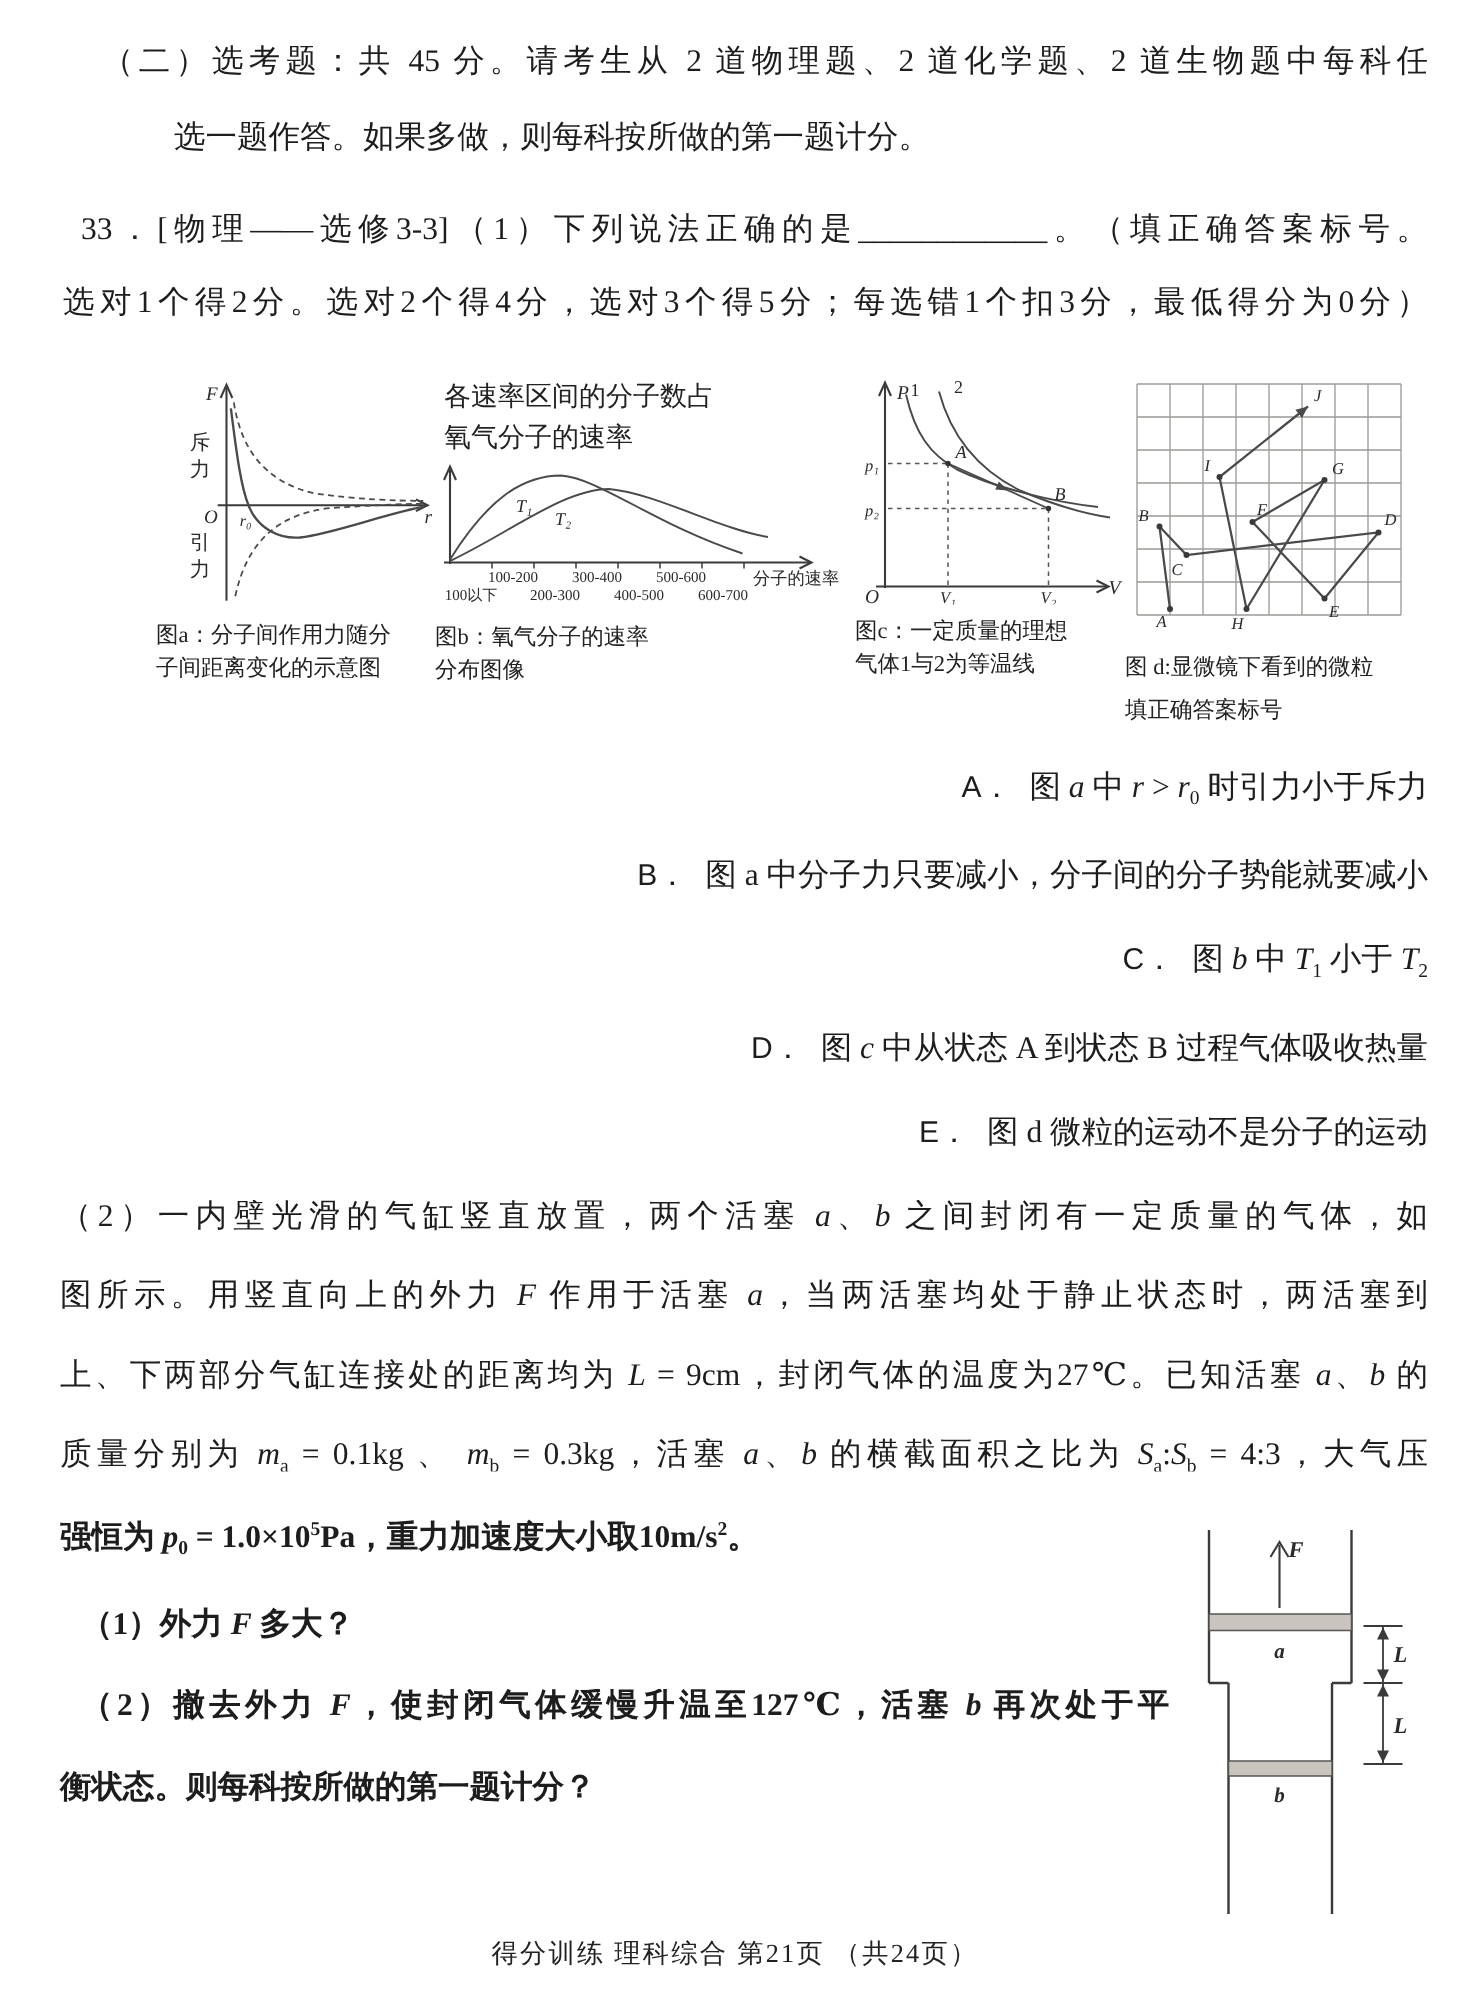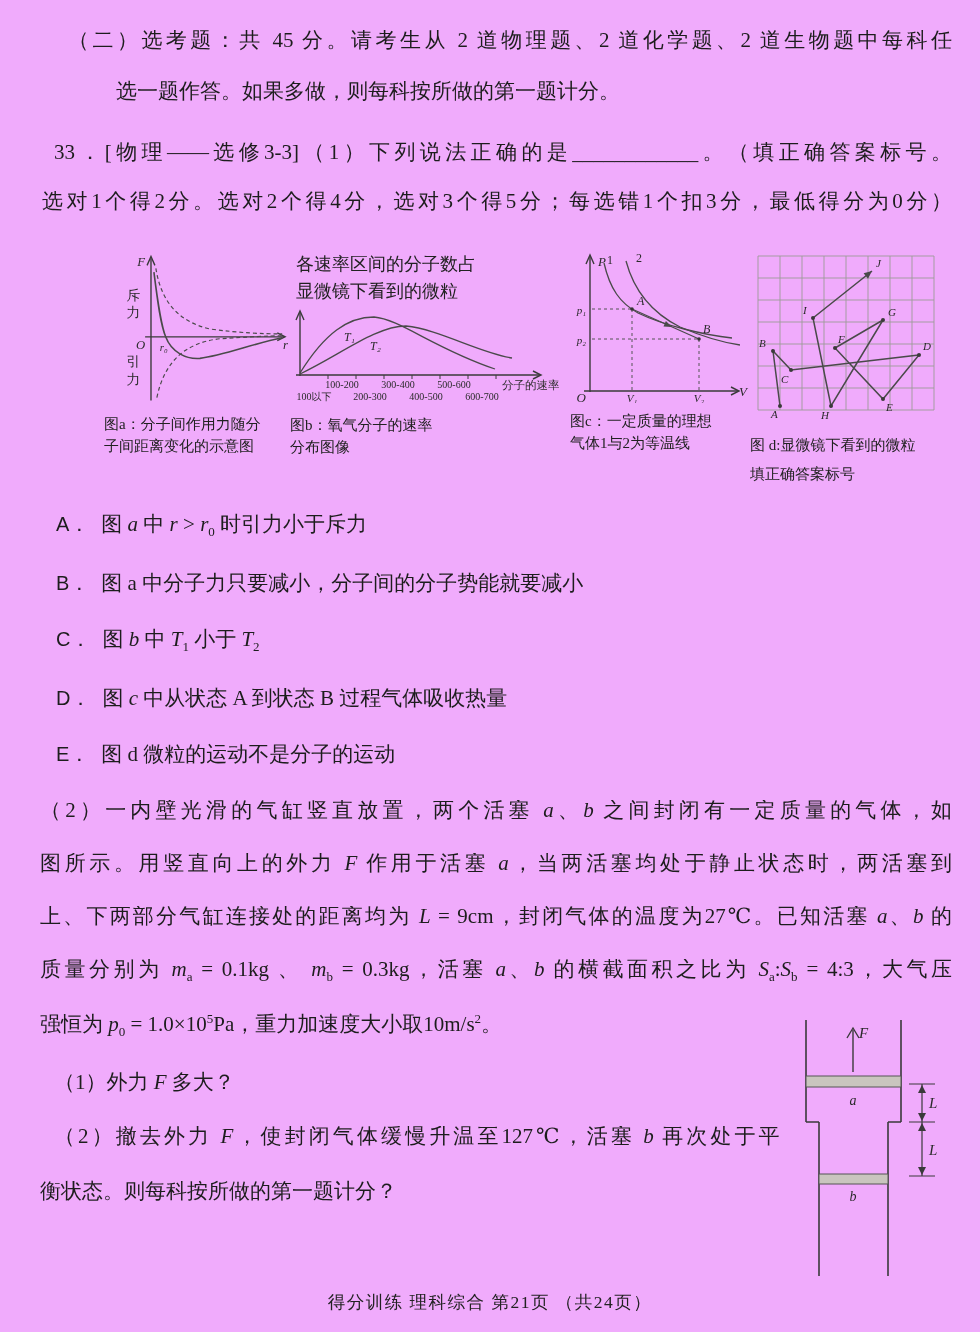"（二）选考题：共 45 分。请考生从 2 道物理题、2" .page { background: #f0abfc -> #ffffff }
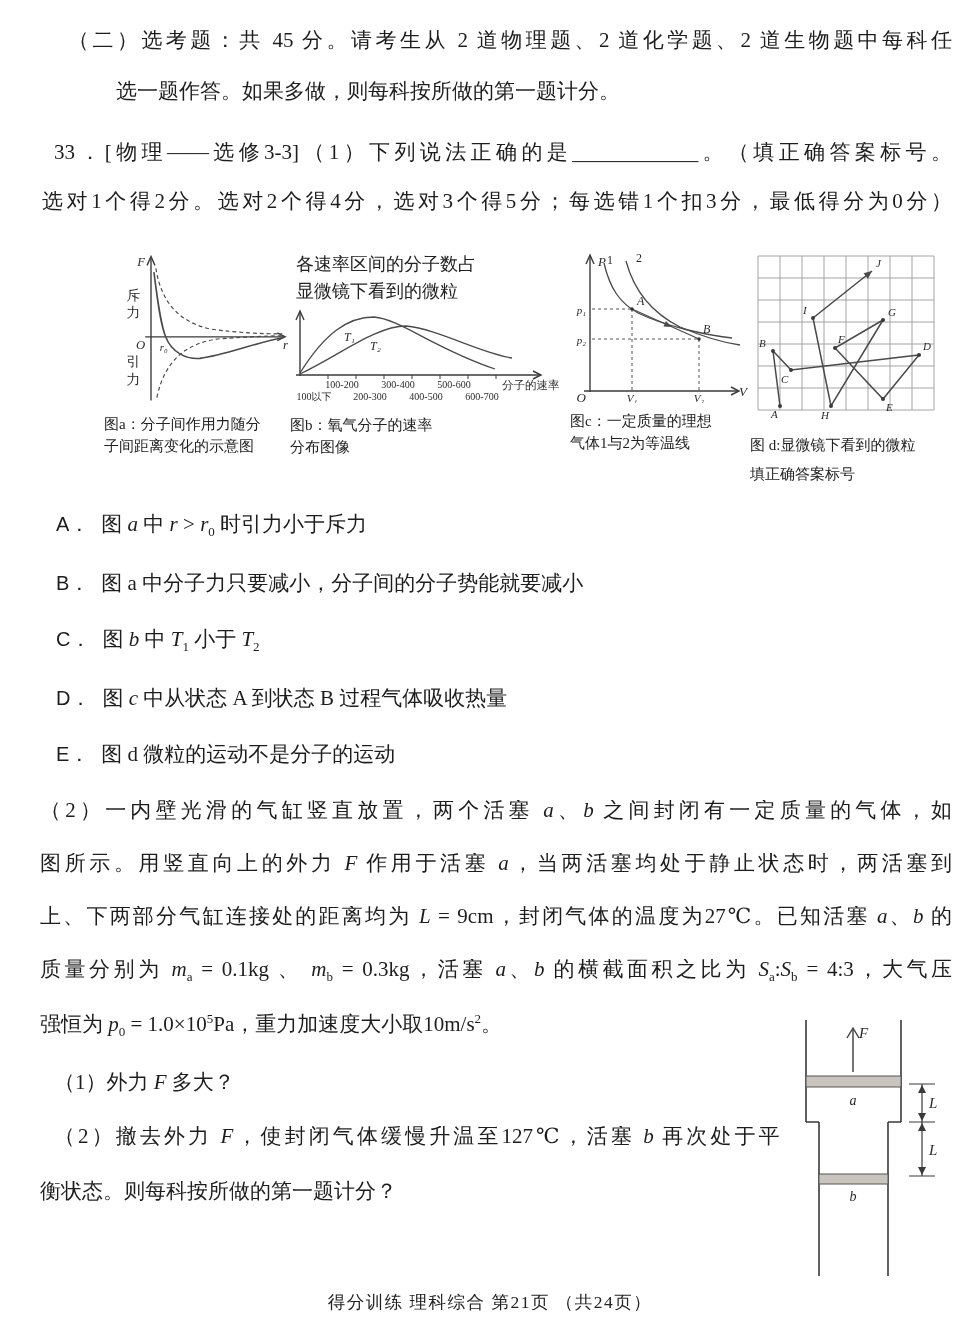"显微镜下看到的微粒" div { text: 显微镜下看到的微粒 -> 氧气分子的速率 }
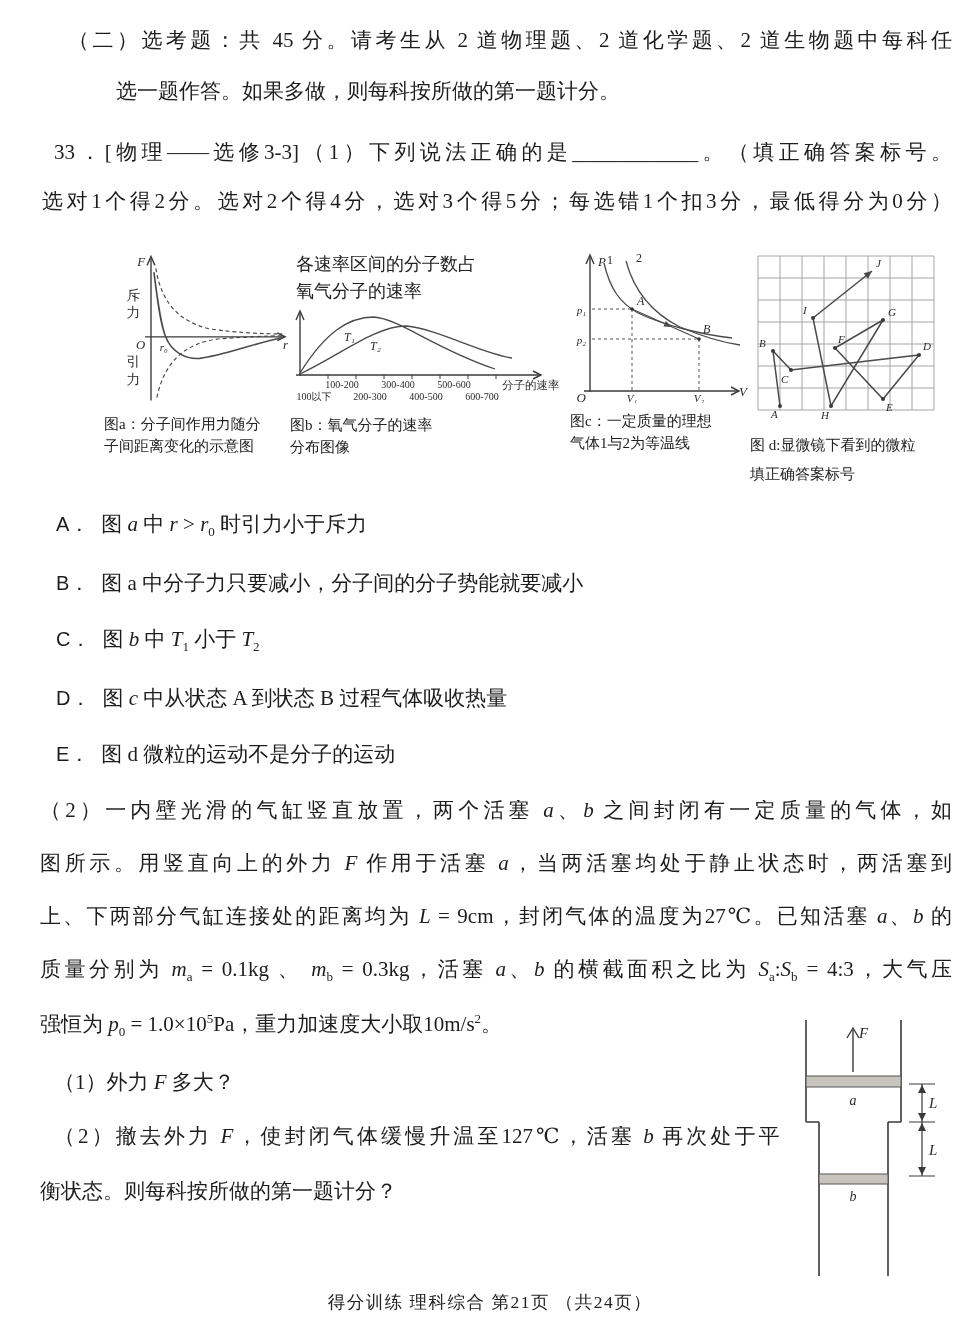"A． 图 a 中 r" .option { text-align: none -> right }
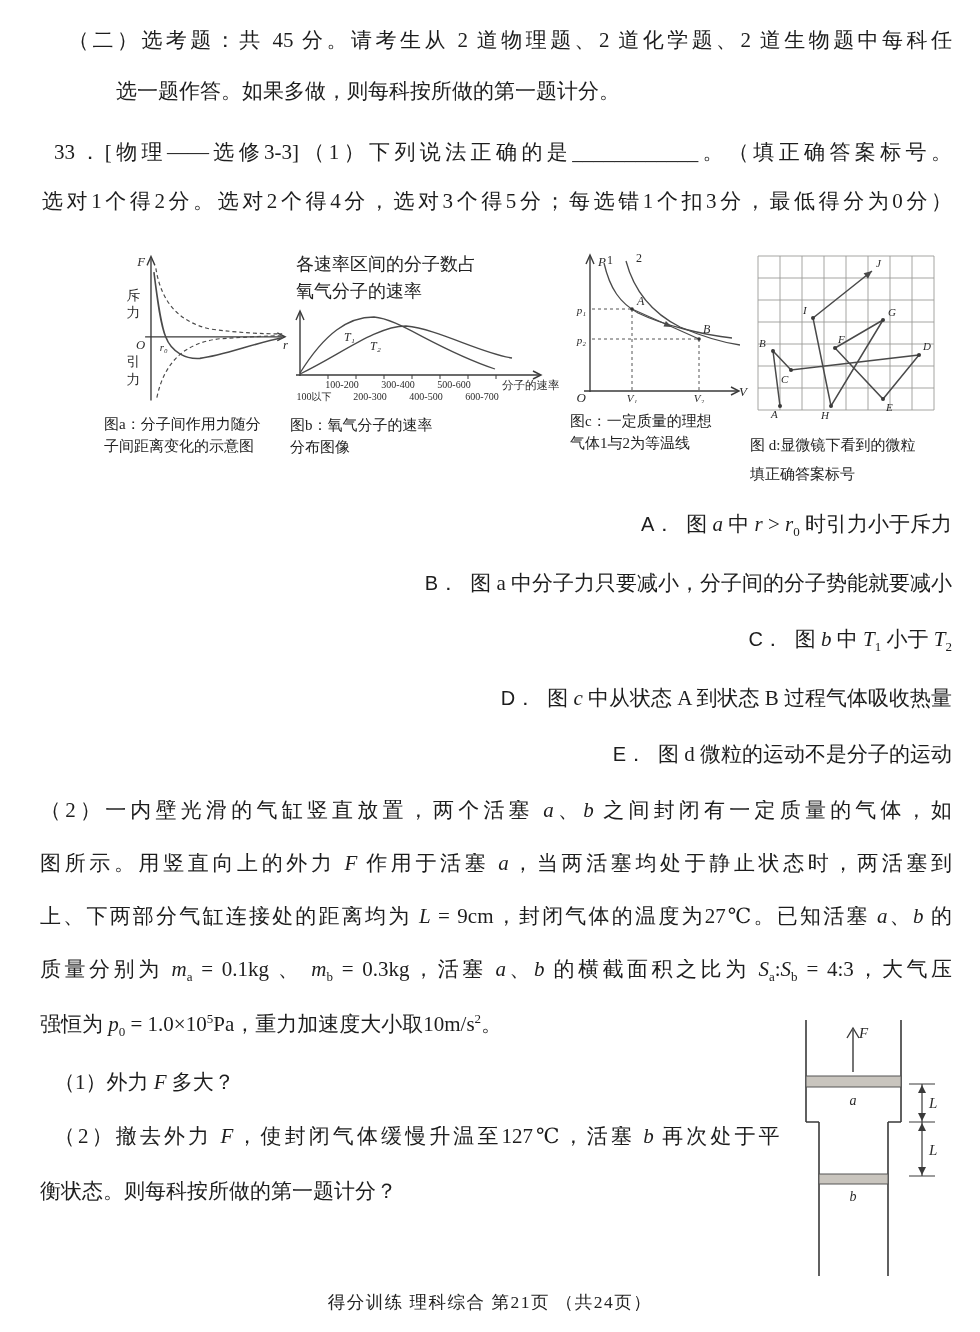"强恒为 p0 = 1.0×105Pa，重力加速度大小取10m/s2。" .p2flex { font-weight: none -> bold }
